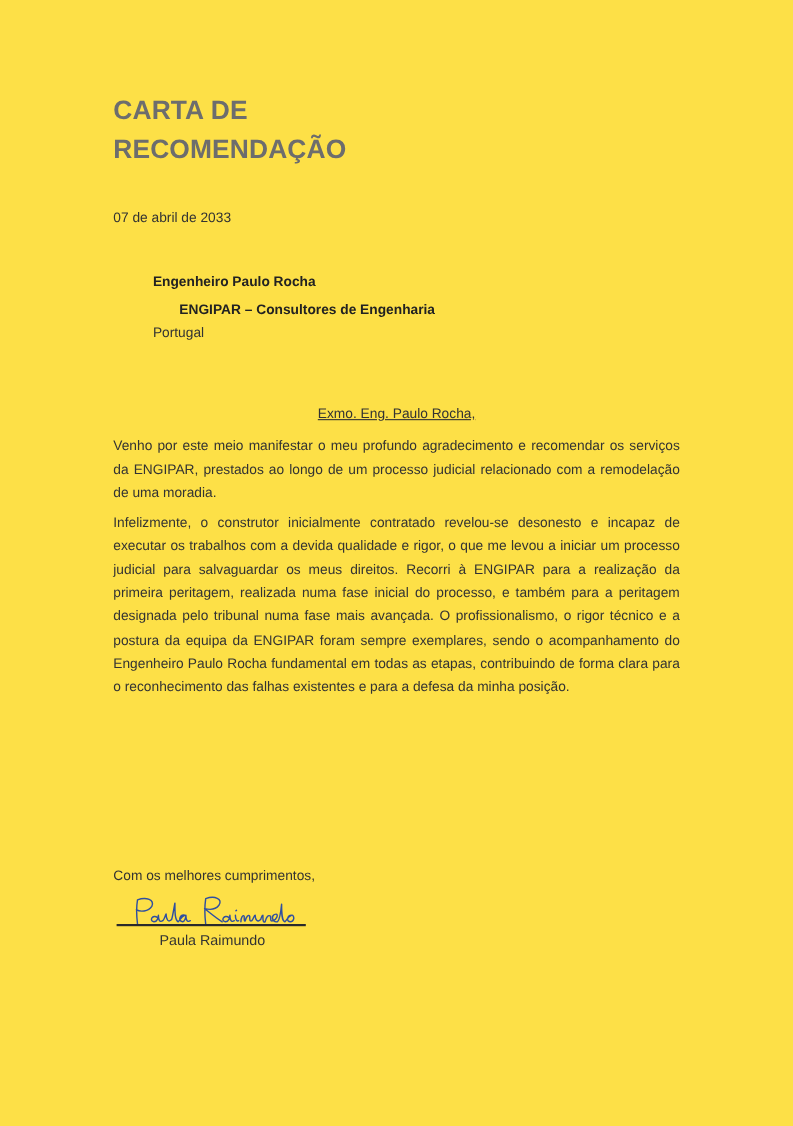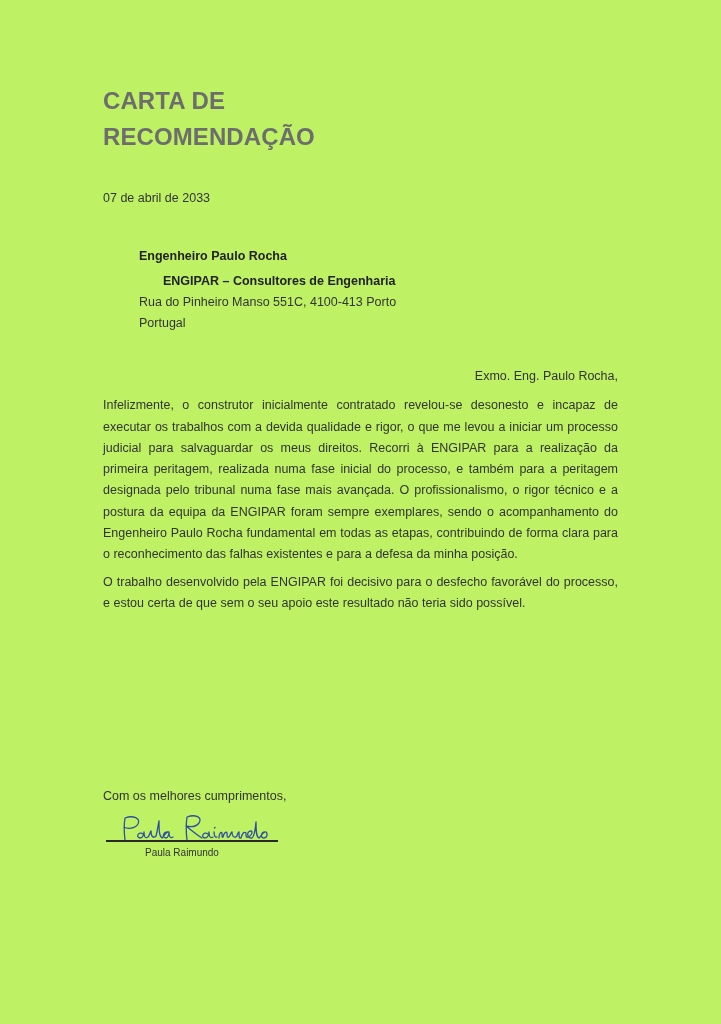"CARTA DE" .page { background: #bef264 -> #fde047 }
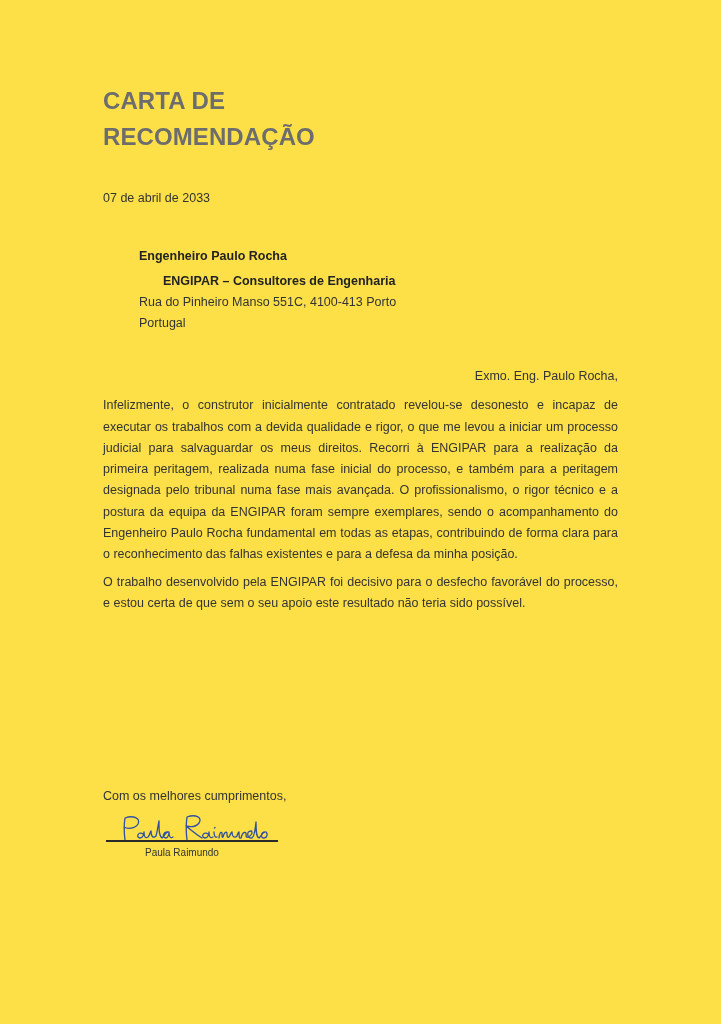"Rua do Pinheiro Manso 551C," div { html: <div>Rua do Pinheiro Manso 551C, 4100-413 Porto</div> -> none }
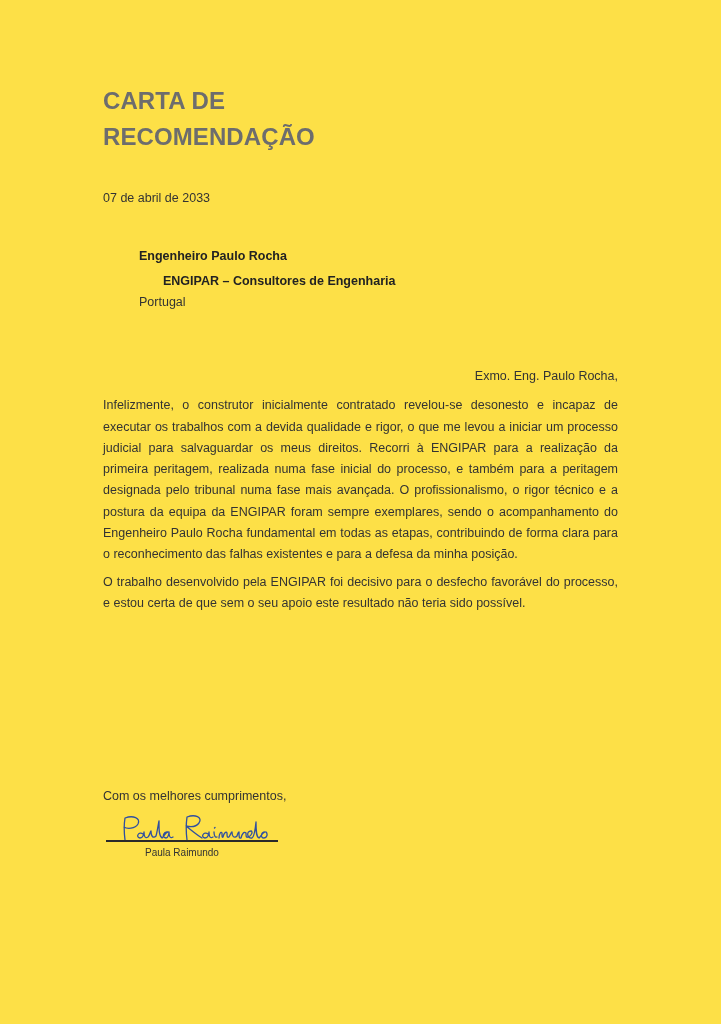"Exmo. Eng. Paulo Rocha," .body p.greeting { text-align: right -> center; text-decoration: none -> underline }
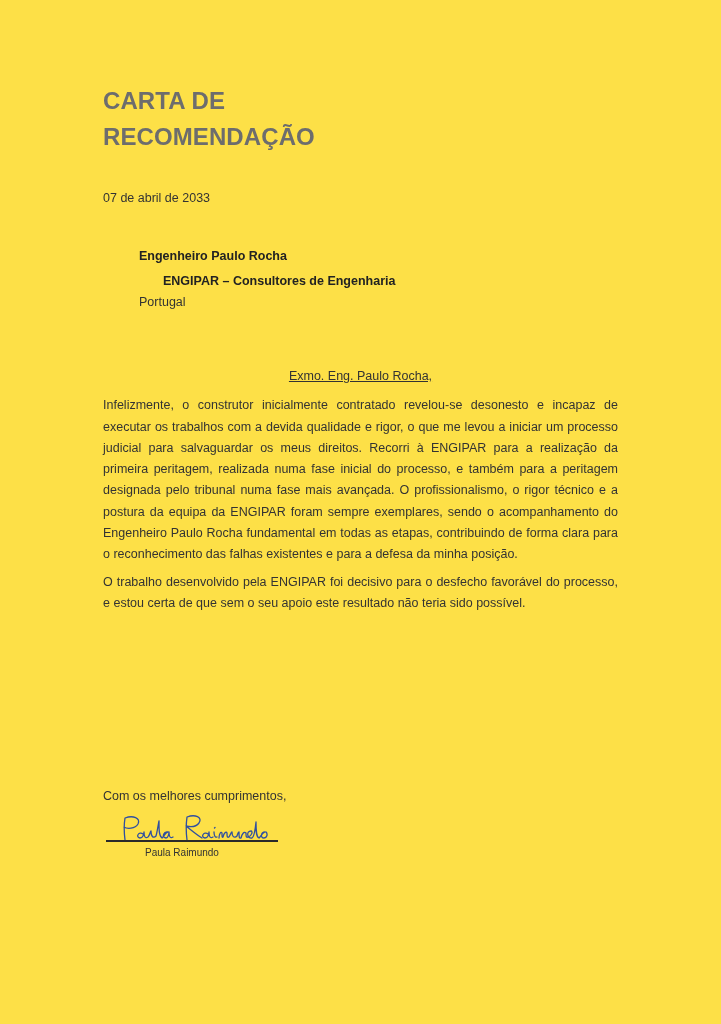"Venho por este meio manifestar" p { html: none -> <p>Venho por este meio manifestar o meu profundo agradecimento e recomendar os serviços da ENGIPAR, prestados ao longo de um processo judicial relacionado com a remodelação de uma moradia.</p> }
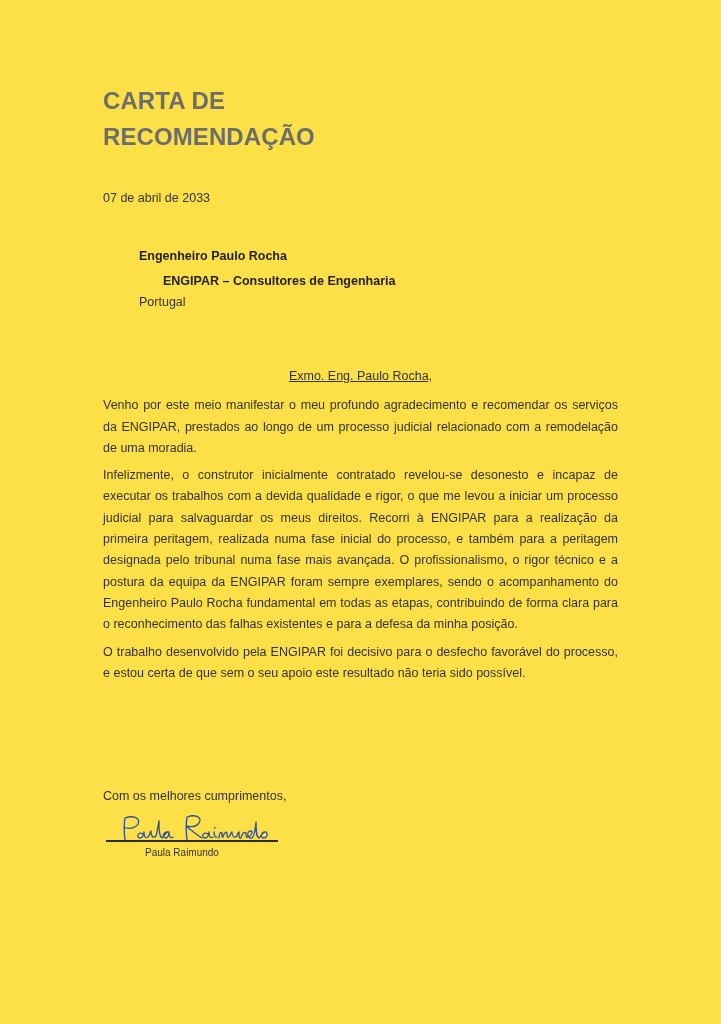"O trabalho desenvolvido pela ENGIPAR" p { html: <p>O trabalho desenvolvido pela ENGIPAR foi decisivo para o desfecho favorável do processo, e estou certa de que sem o seu apoio este resultado não teria sido possível.</p> -> none }
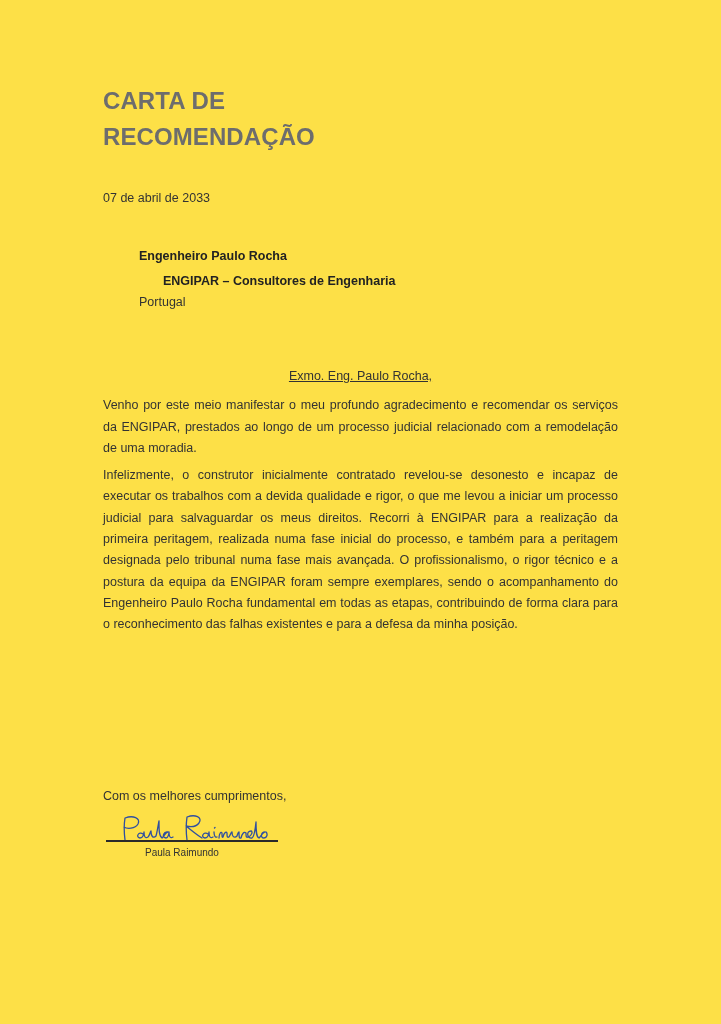"Paula Raimundo" .signer { font-size: 10px -> 13px }
